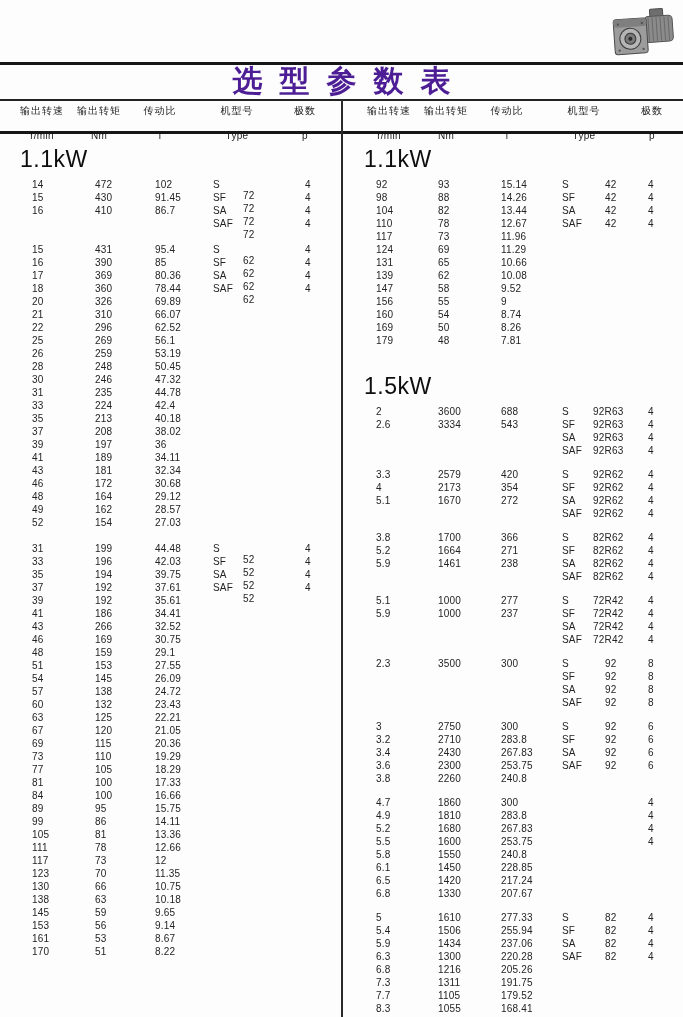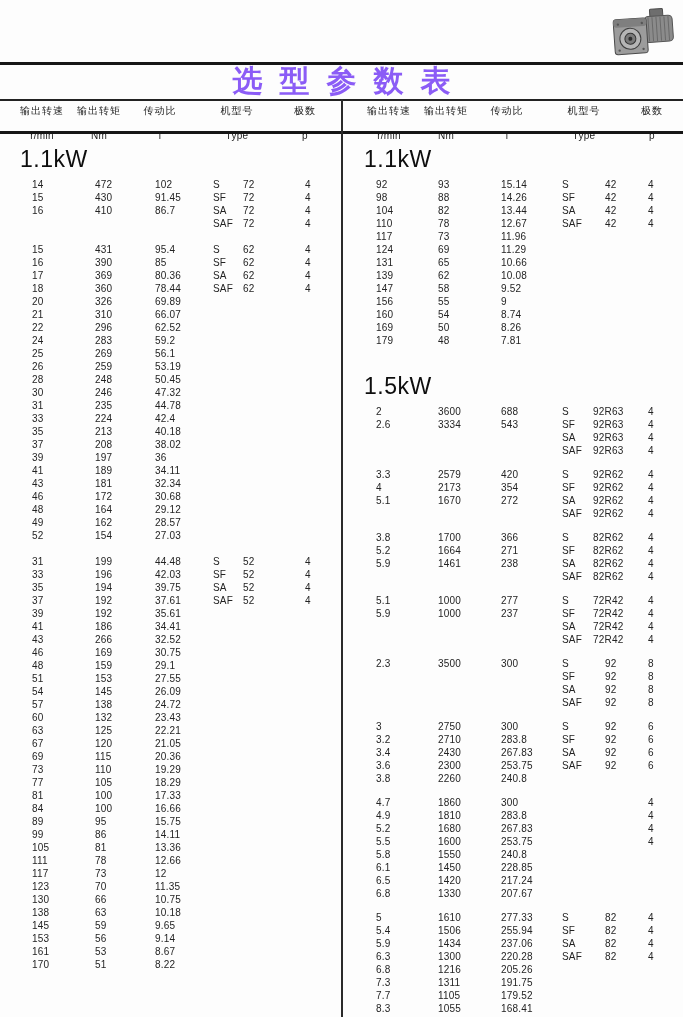"选型参数表" .title { color: #8b5cf6 -> #4c1d95 }
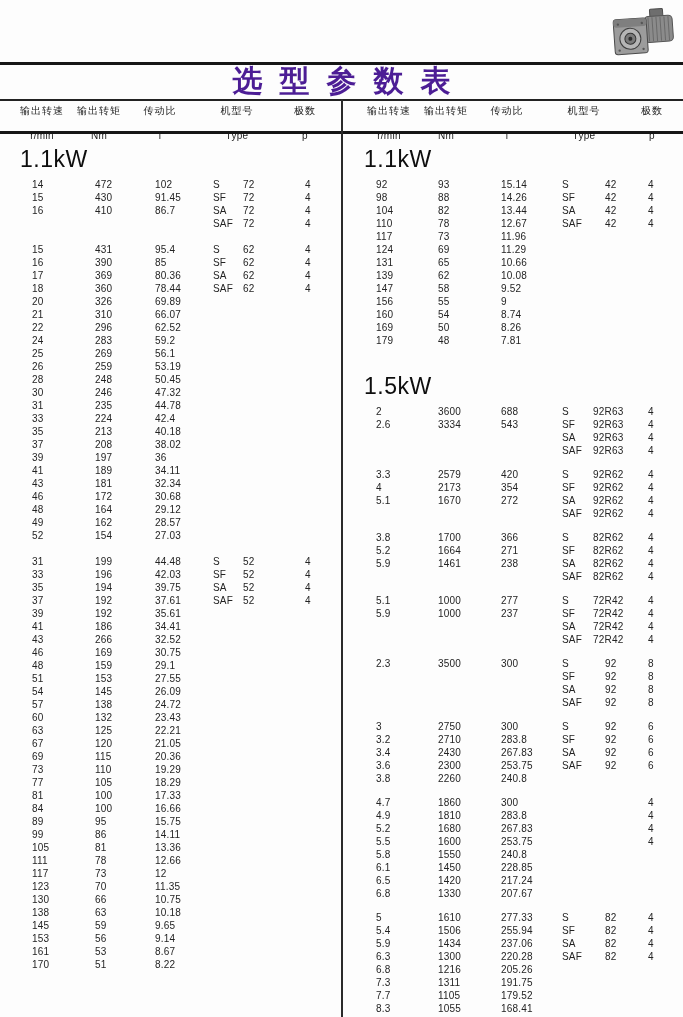"72" #left-col .c-size.size-plain { margin-top: none -> 11px }
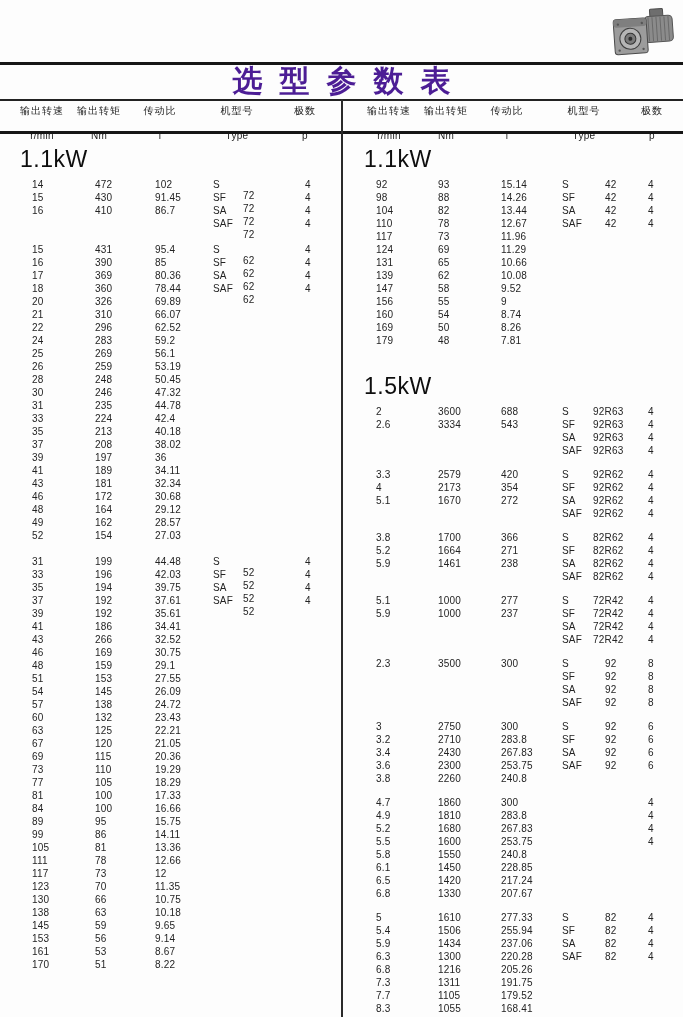"24" div.trow { html: <div> <span>24</span> <span>283</span> <span>59.2</span> <span></span> <span></span> <span></span> </div> -> none }
